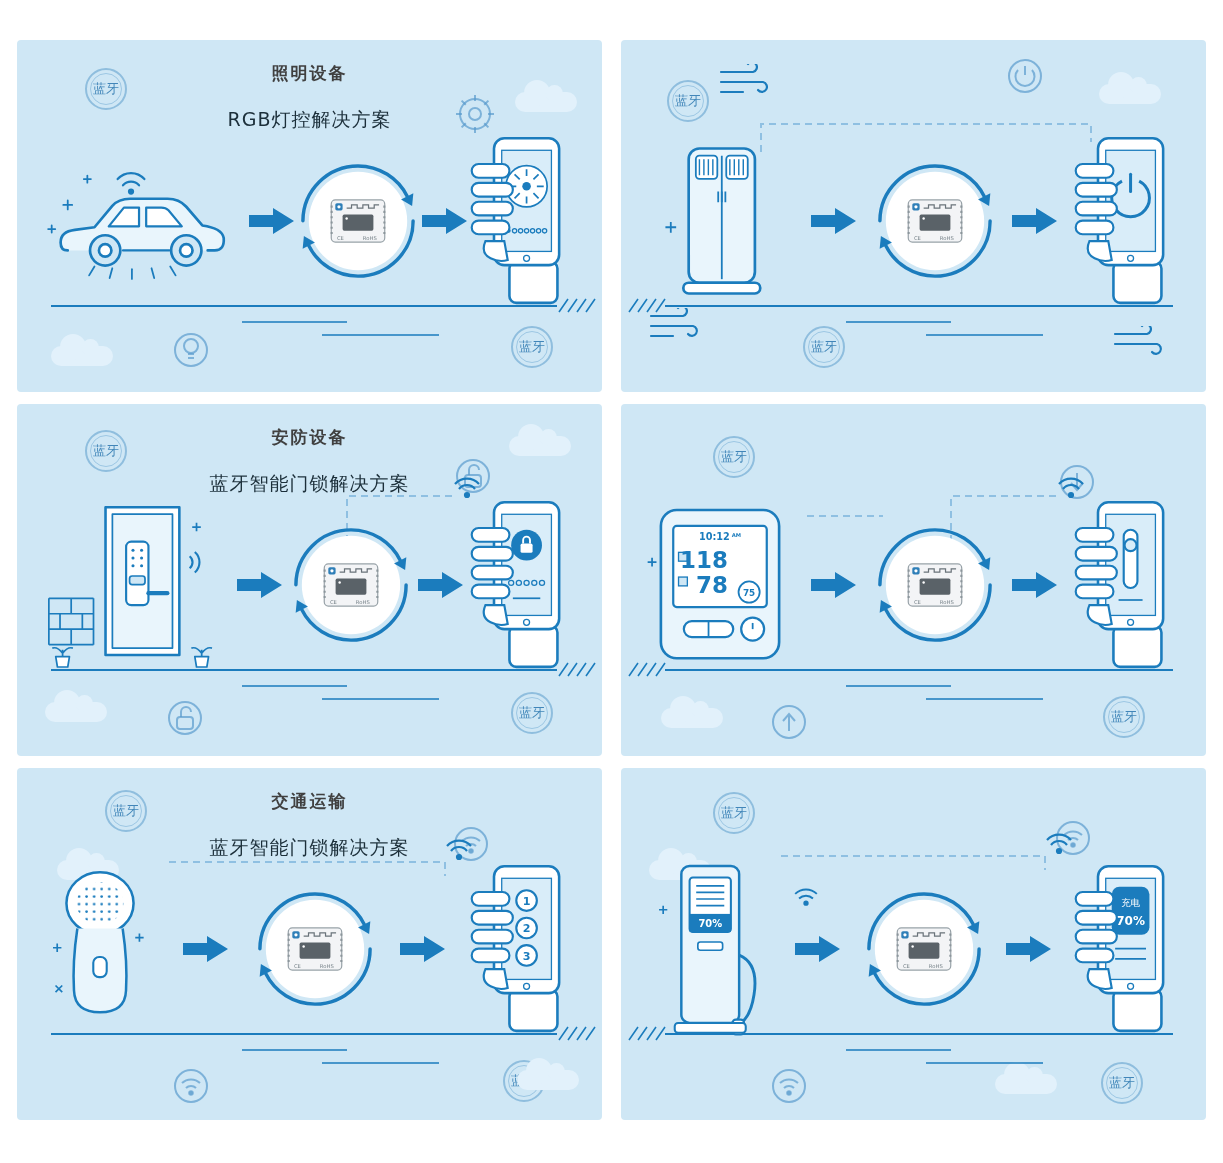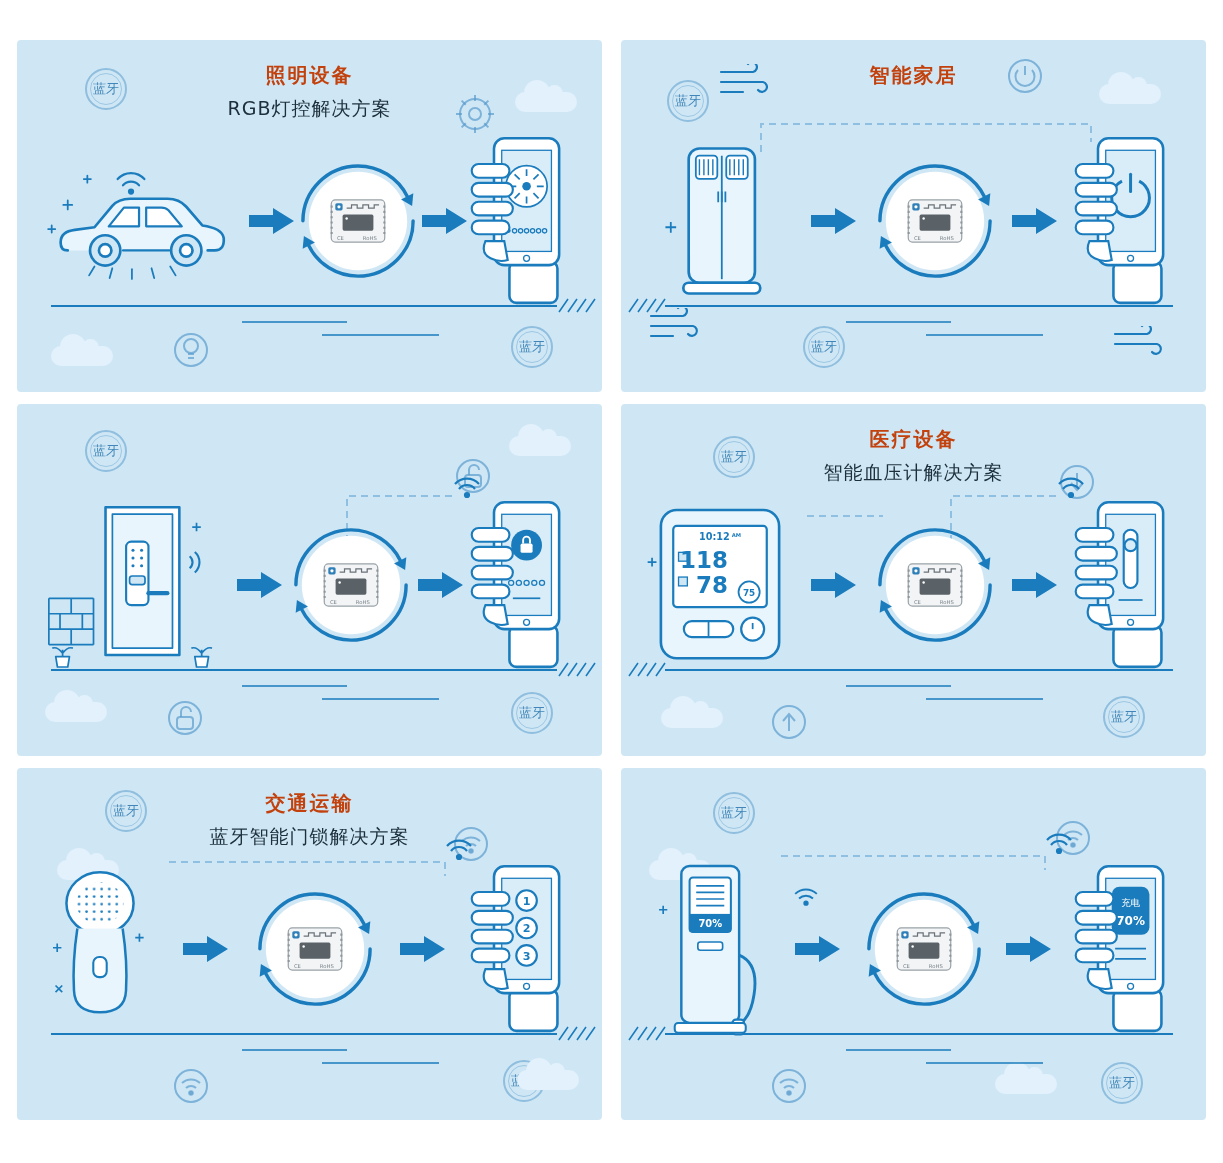"照明设备" .t { color: #c2410c -> #404040; font-size: 20px -> 17px }
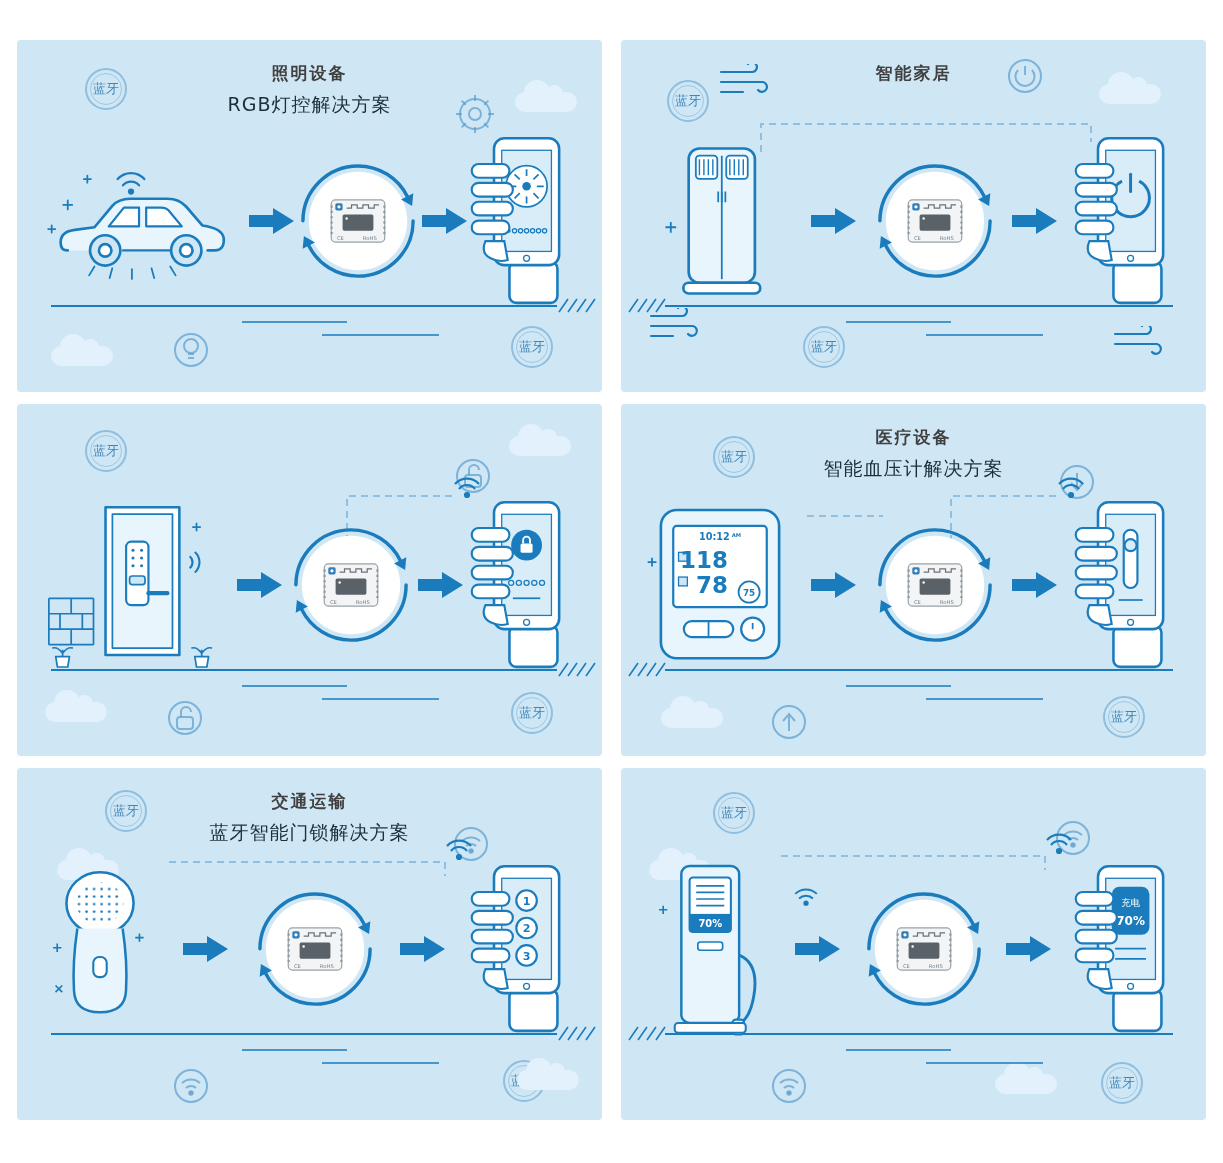"智能家居" div.t { html: <div>智能家居</div> -> none }
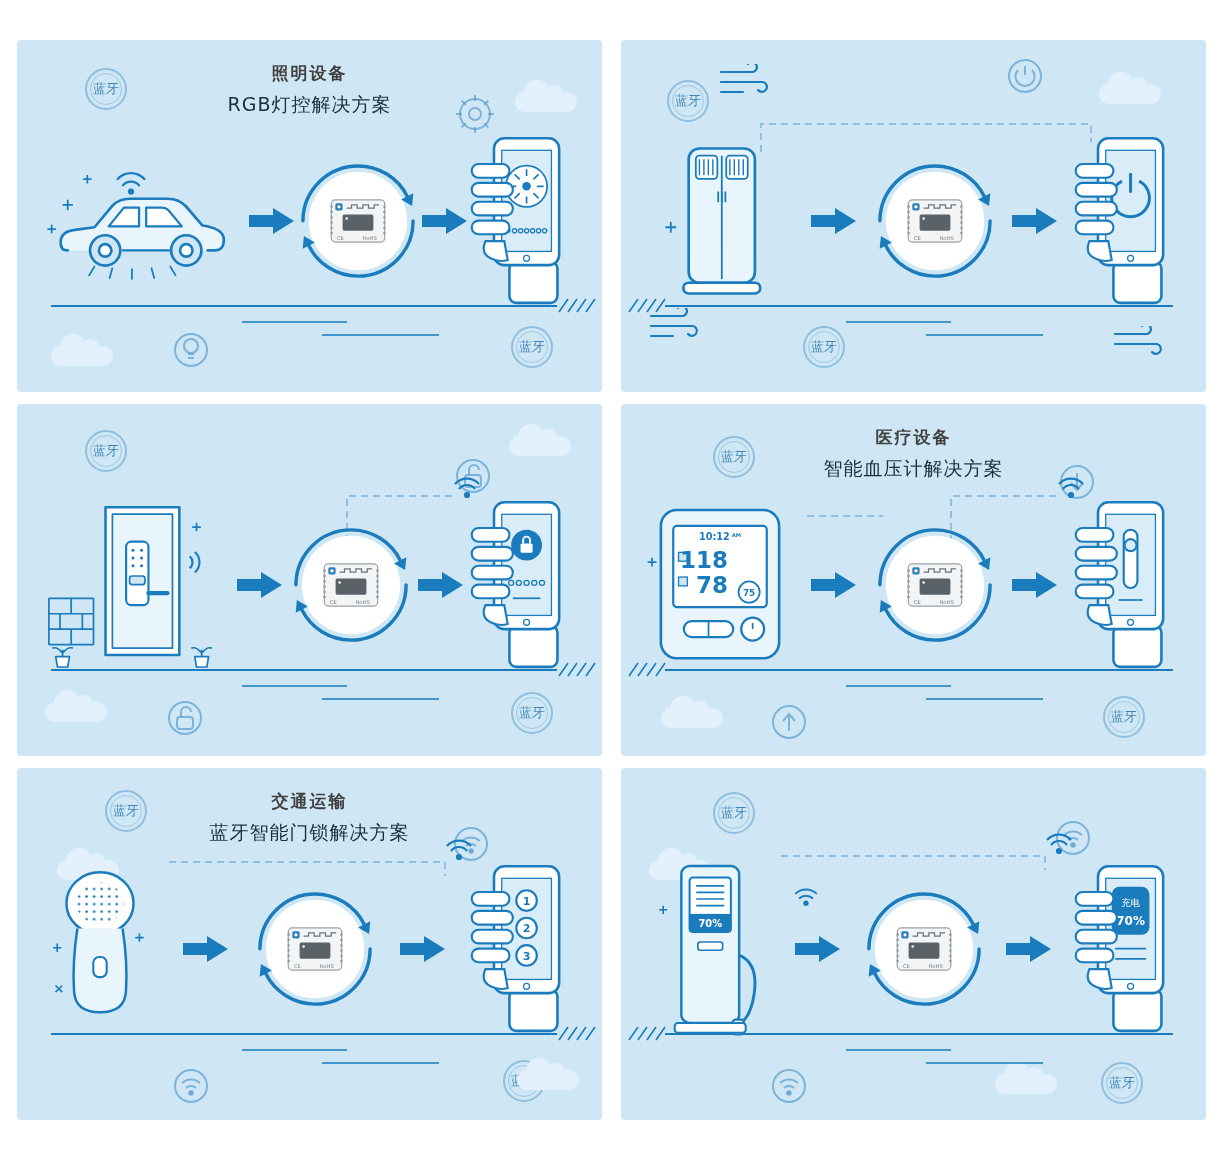"RGB灯控解决方案" .s { margin-top: 7px -> 22px }
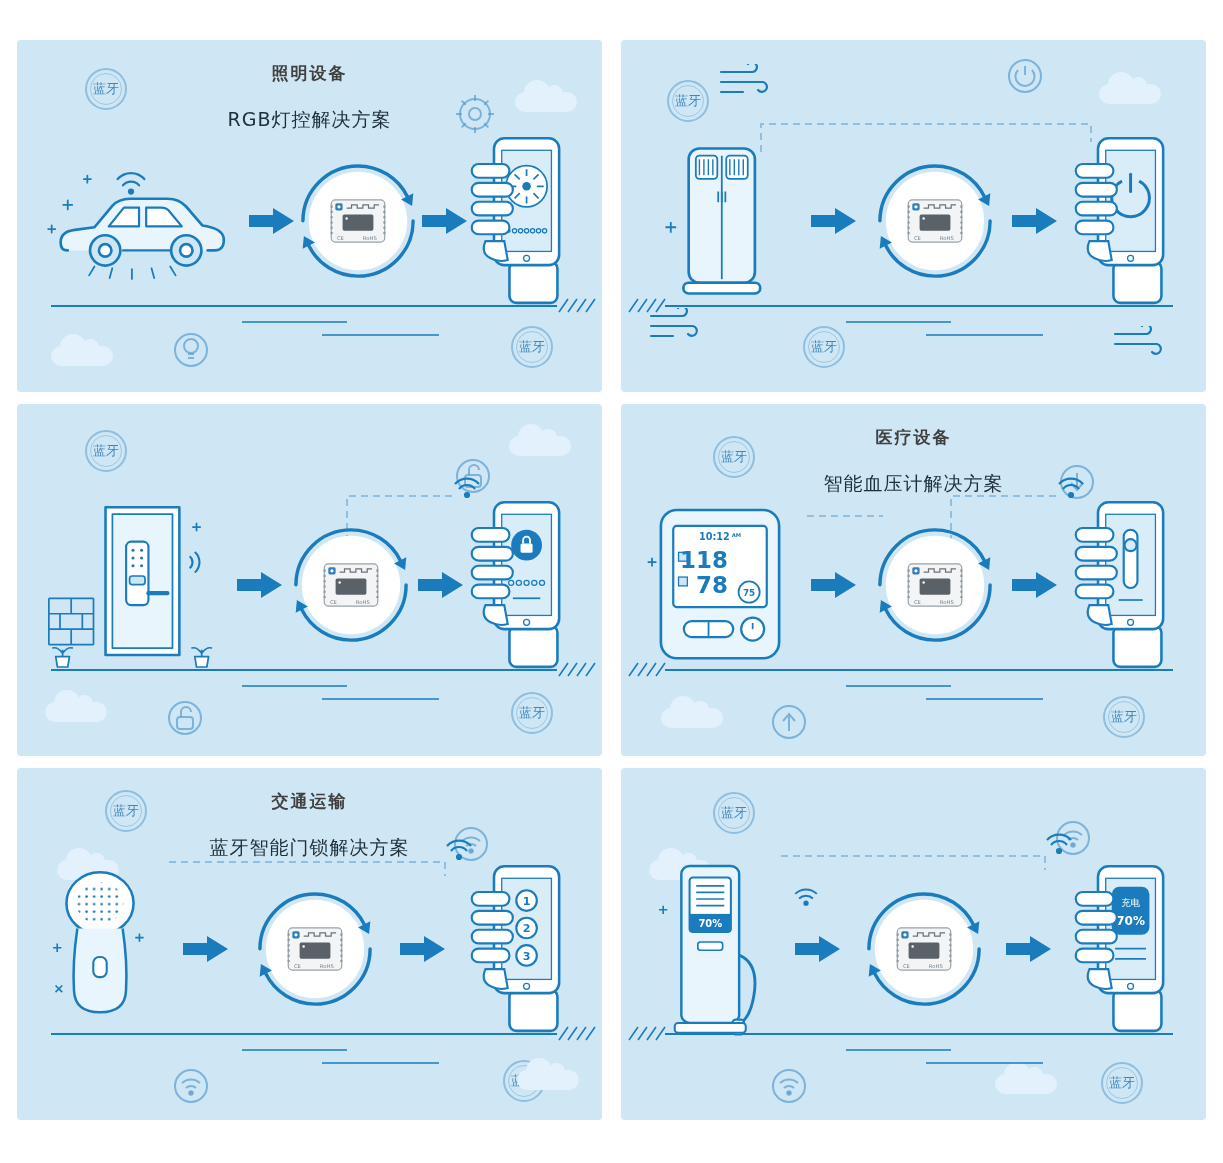"安防设备" div.hdr { html: none -> <div> <div>安防设备</div> <div>蓝牙智能门锁解决方案</div> </div> }
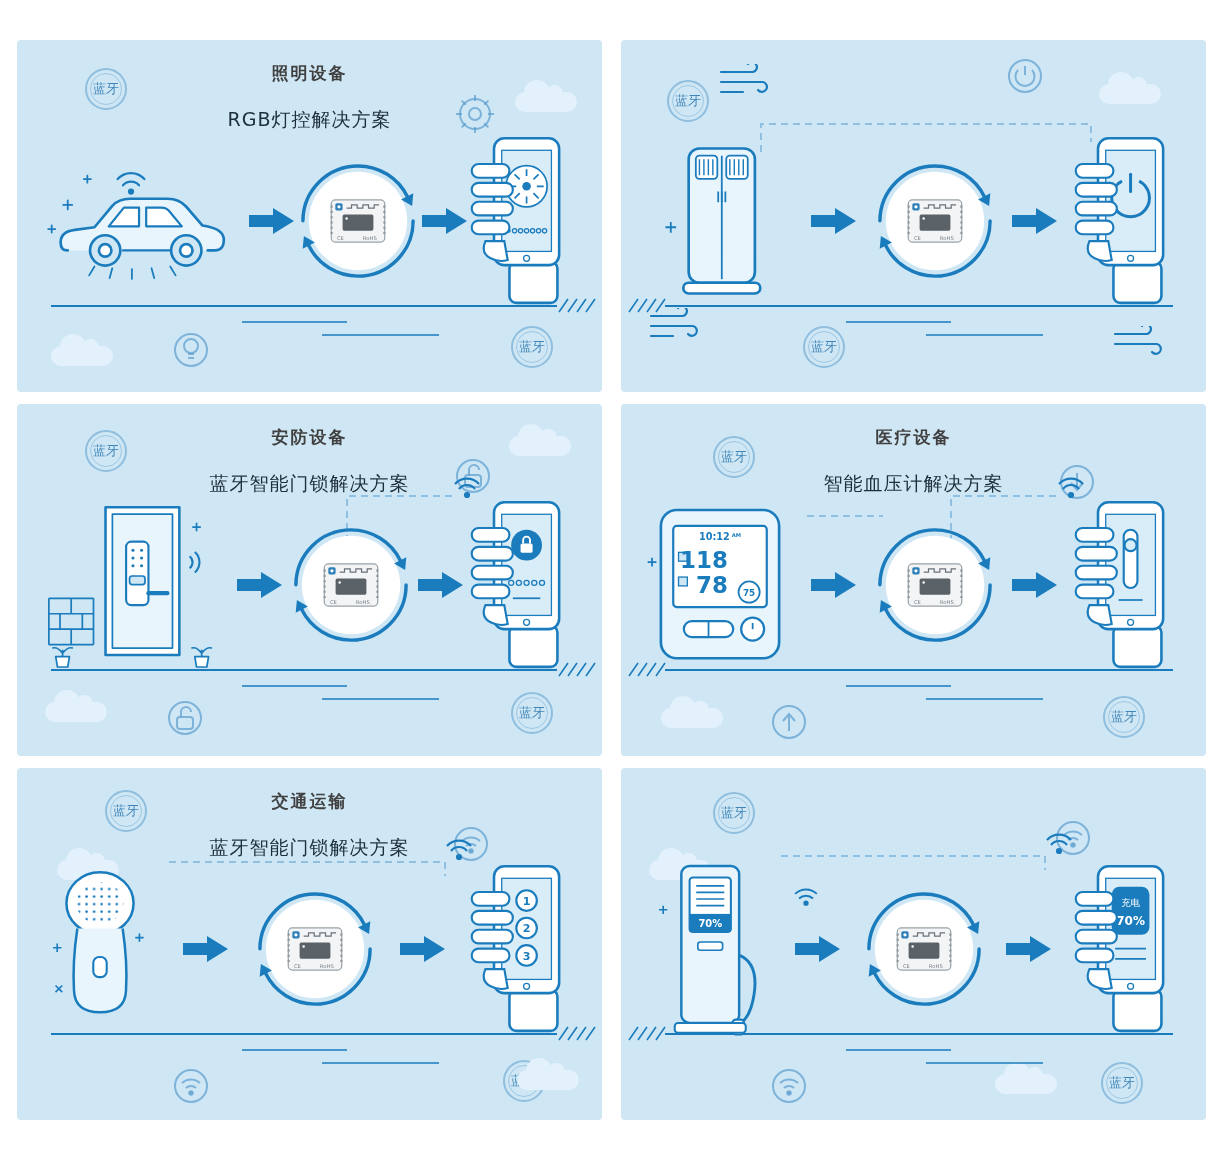"医疗设备" div.hdr { html: <div> <div>医疗设备</div> <div>智能血压计解决方案</div> </div> -> none }
